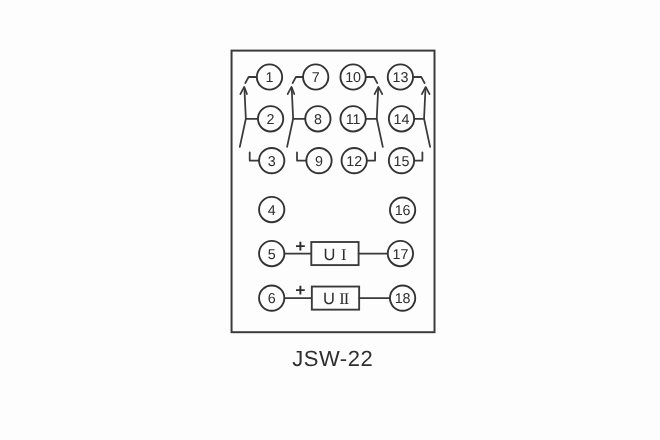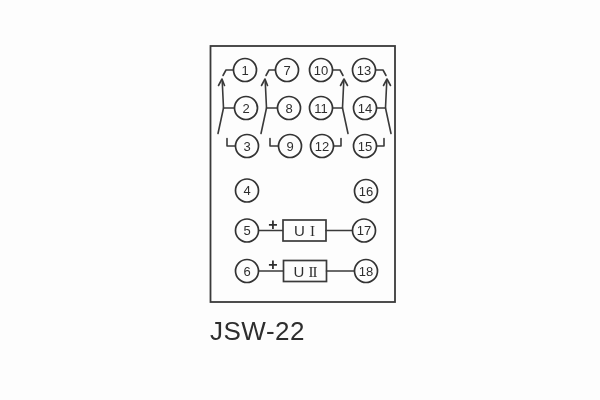"JSW-22" .caption { font-size: 26px -> 20px; text-align: left -> center }
